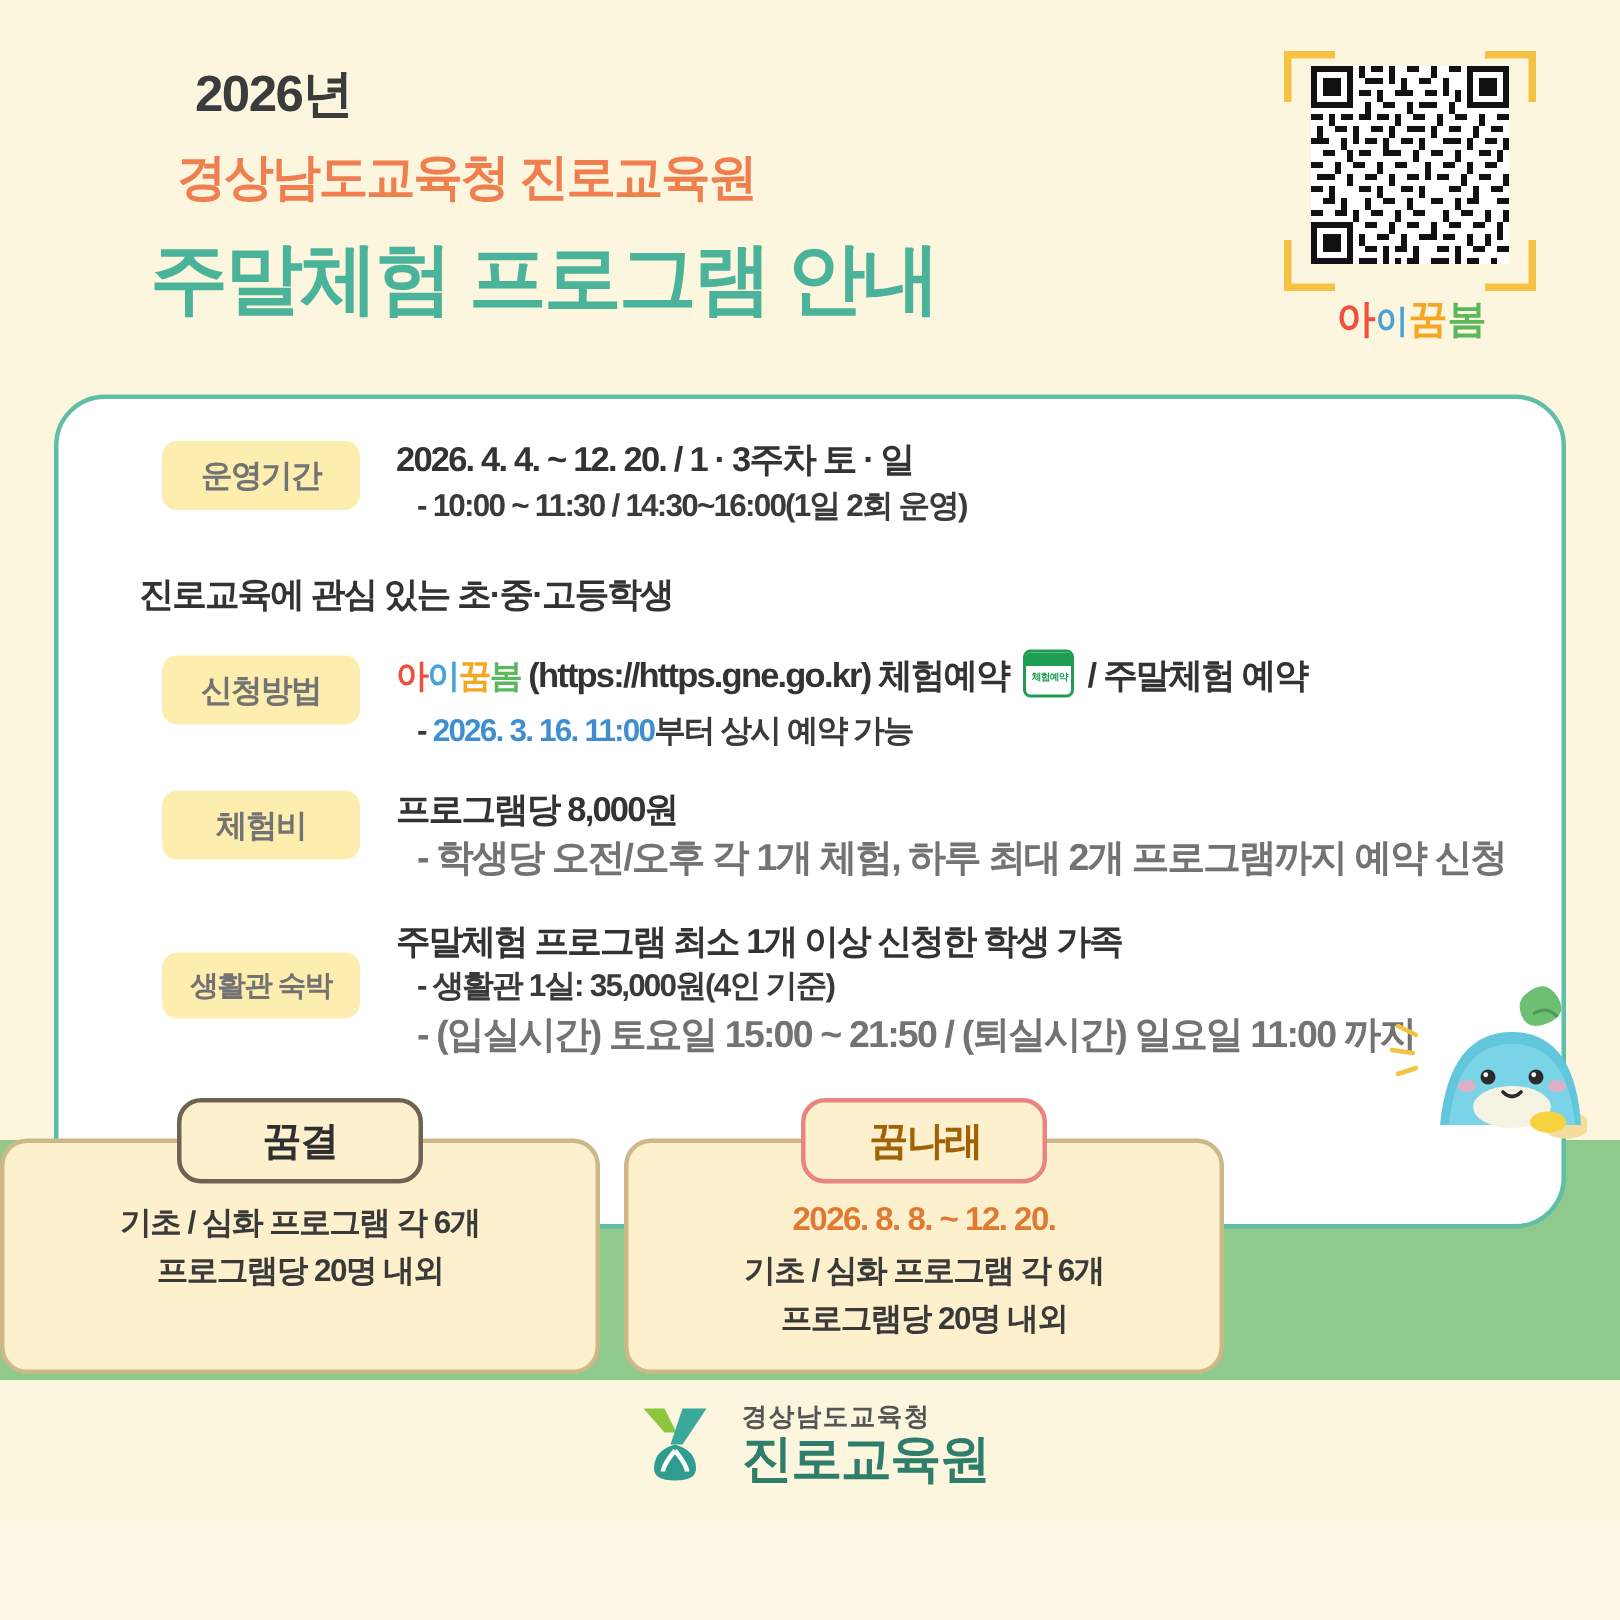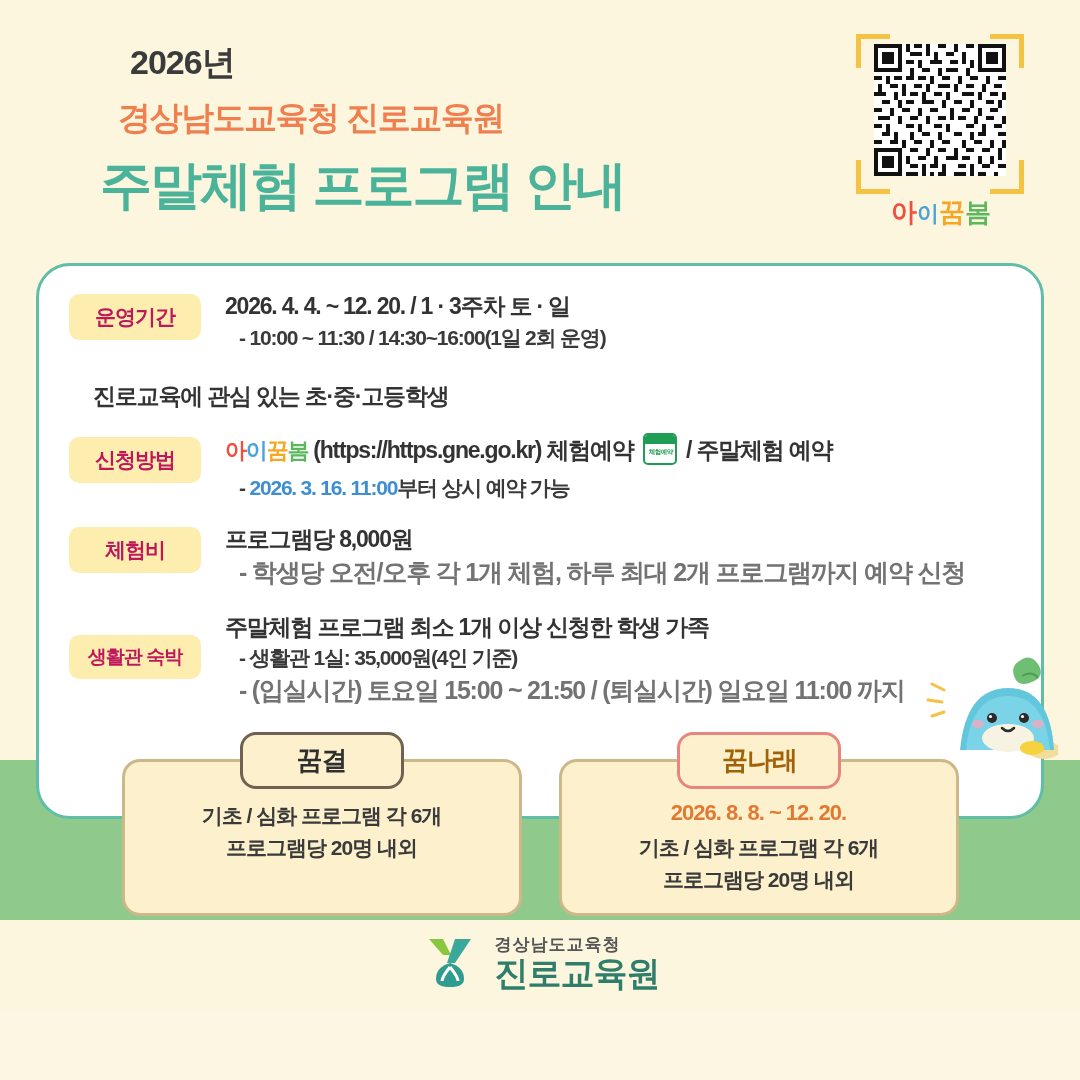"운영기간" .tag { color: #be185d -> #737373; margin-left: none -> 39px }
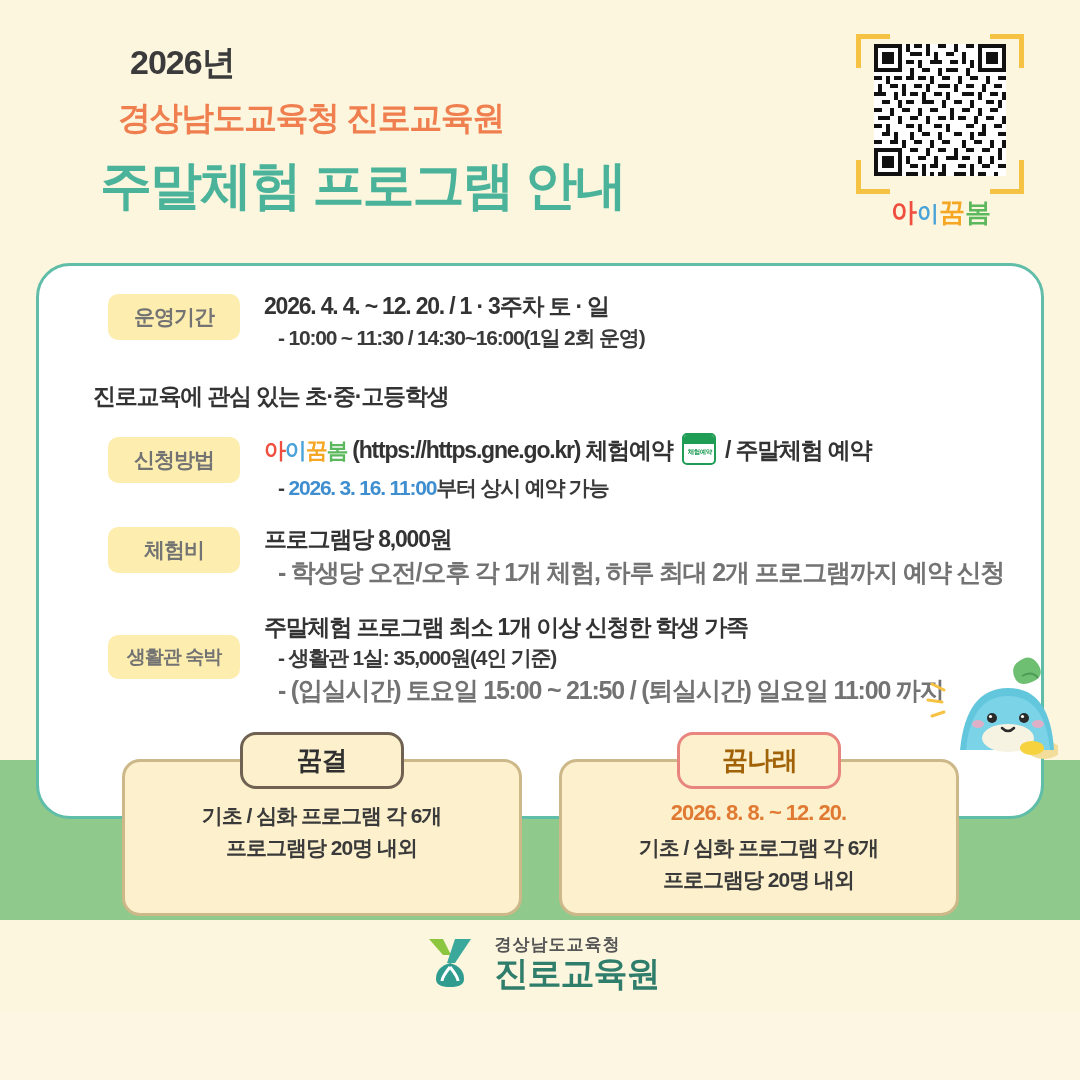"꿈결" .boxes { gap: 37px -> 16px; justify-content: center -> none }
